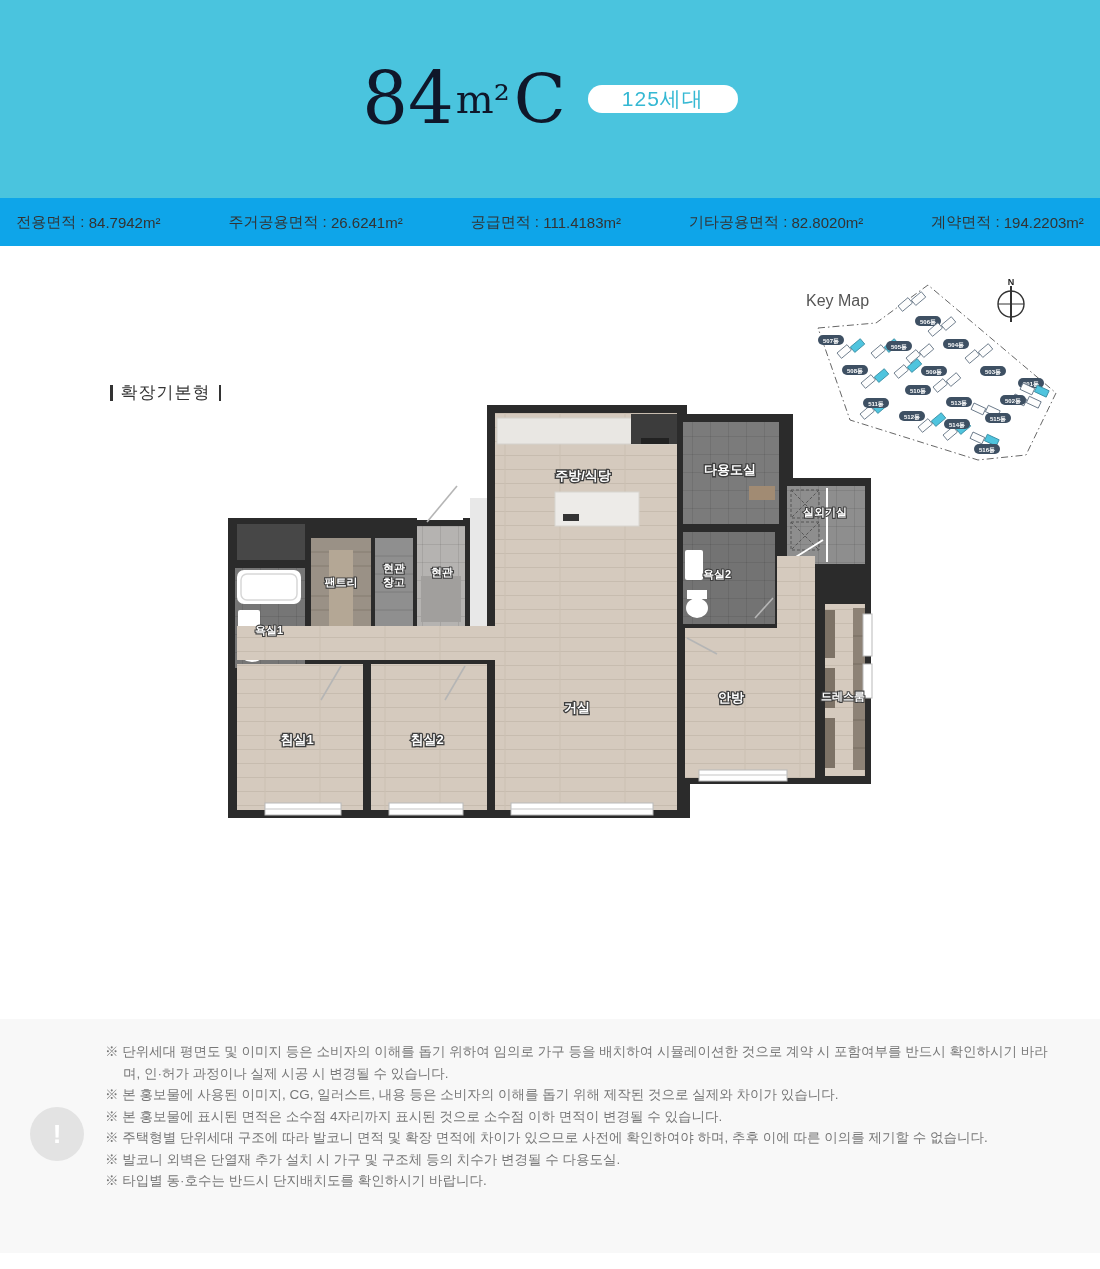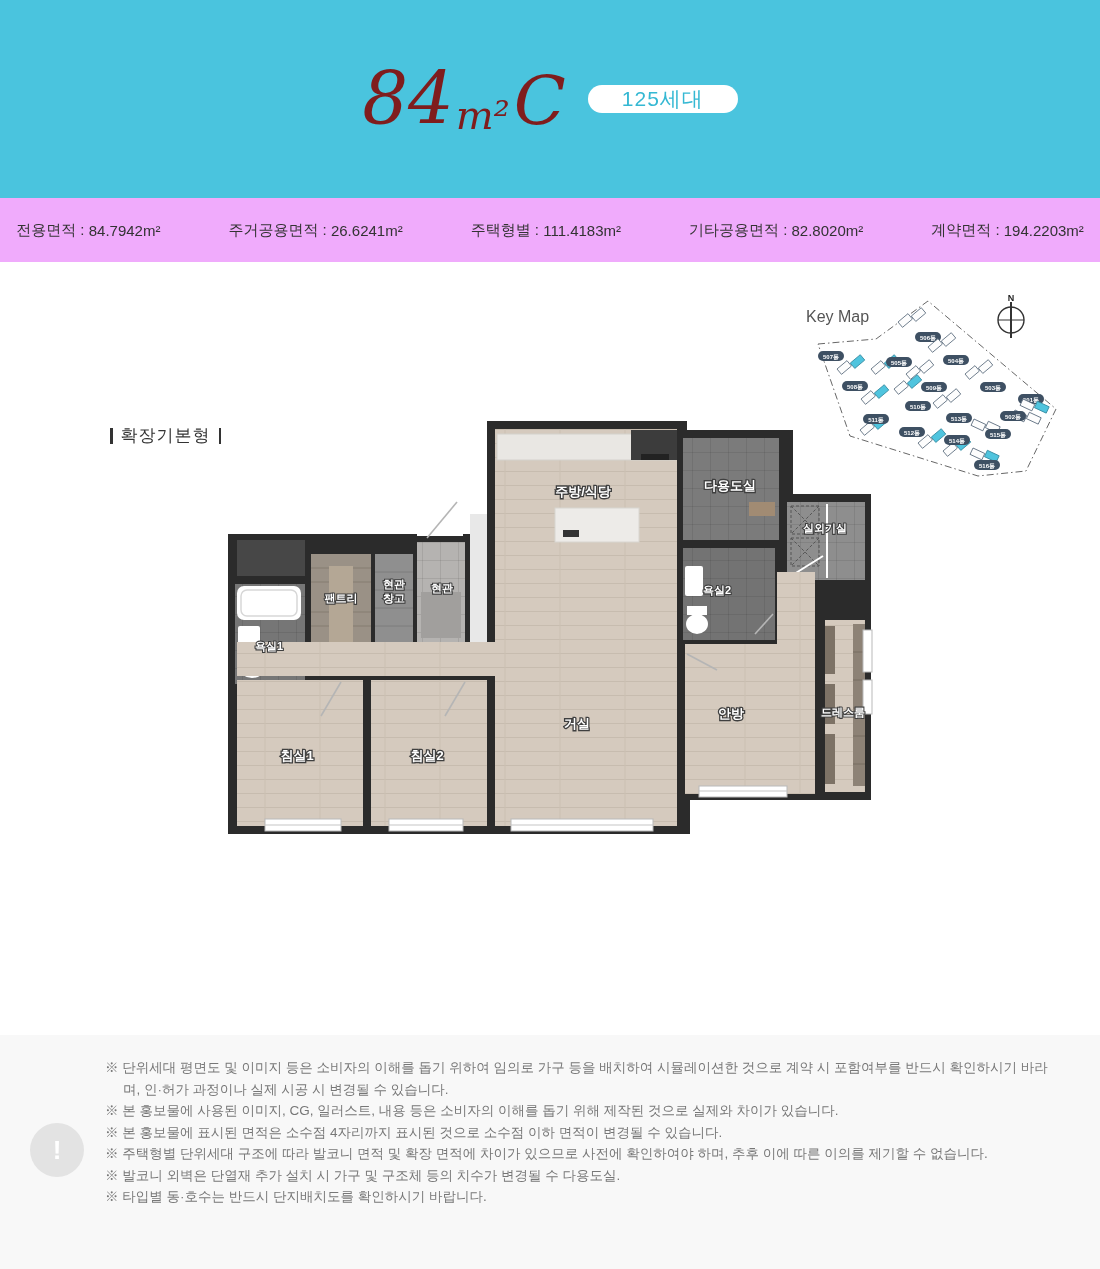"84" .title { align-items: flex-end -> center; color: #7f1d1d -> #0f172a; font-style: italic -> none }
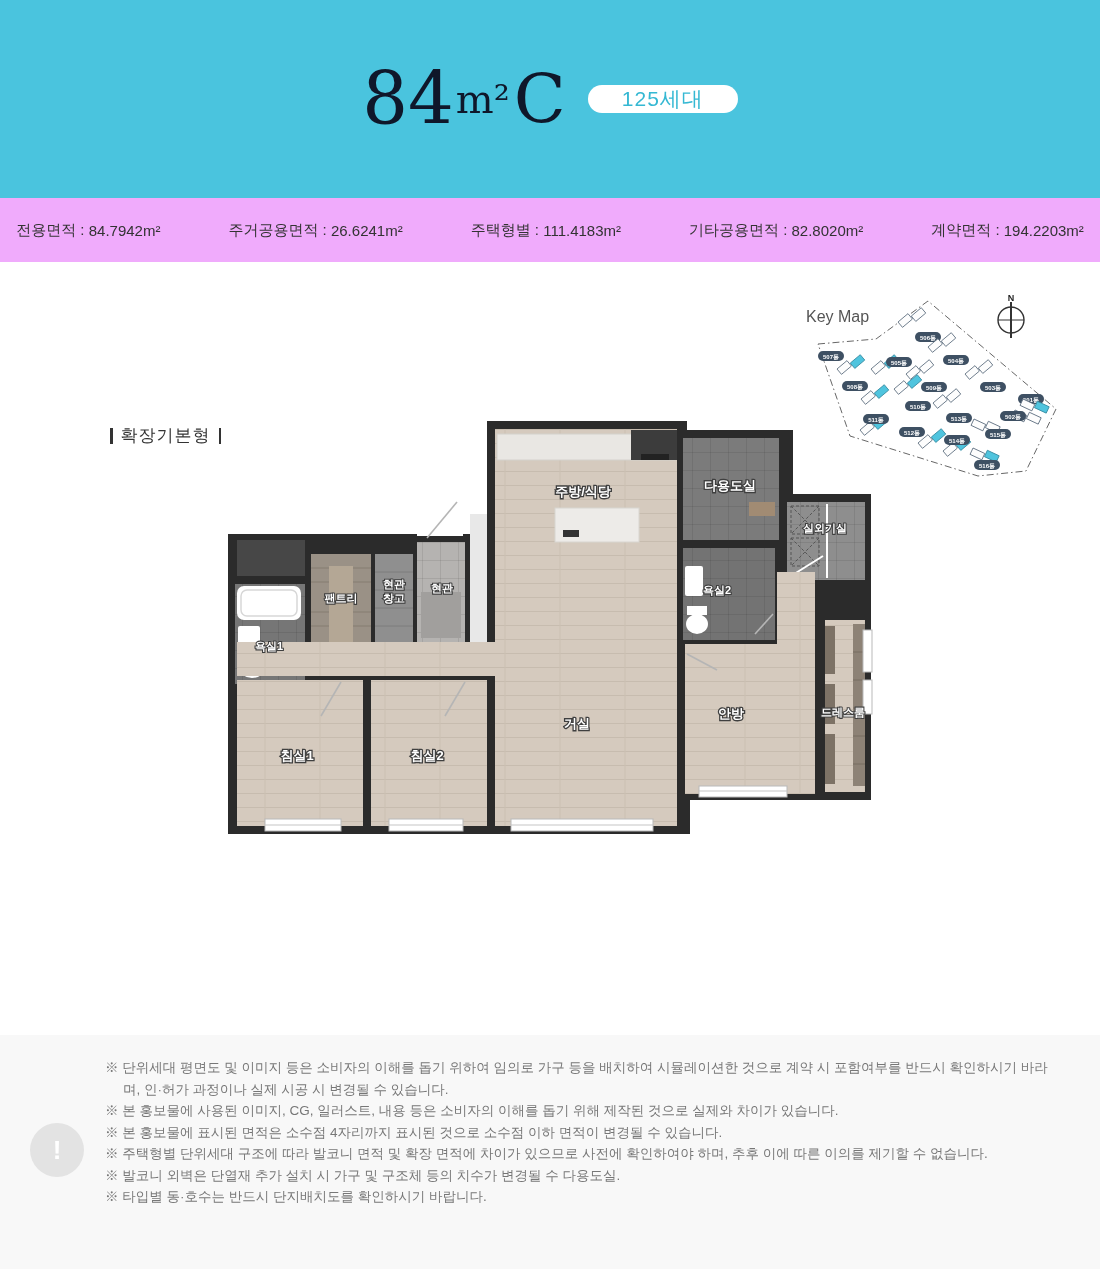"전용면적" .area-bar { background: #f0abfc -> #0ea5e9; height: 64px -> 48px }
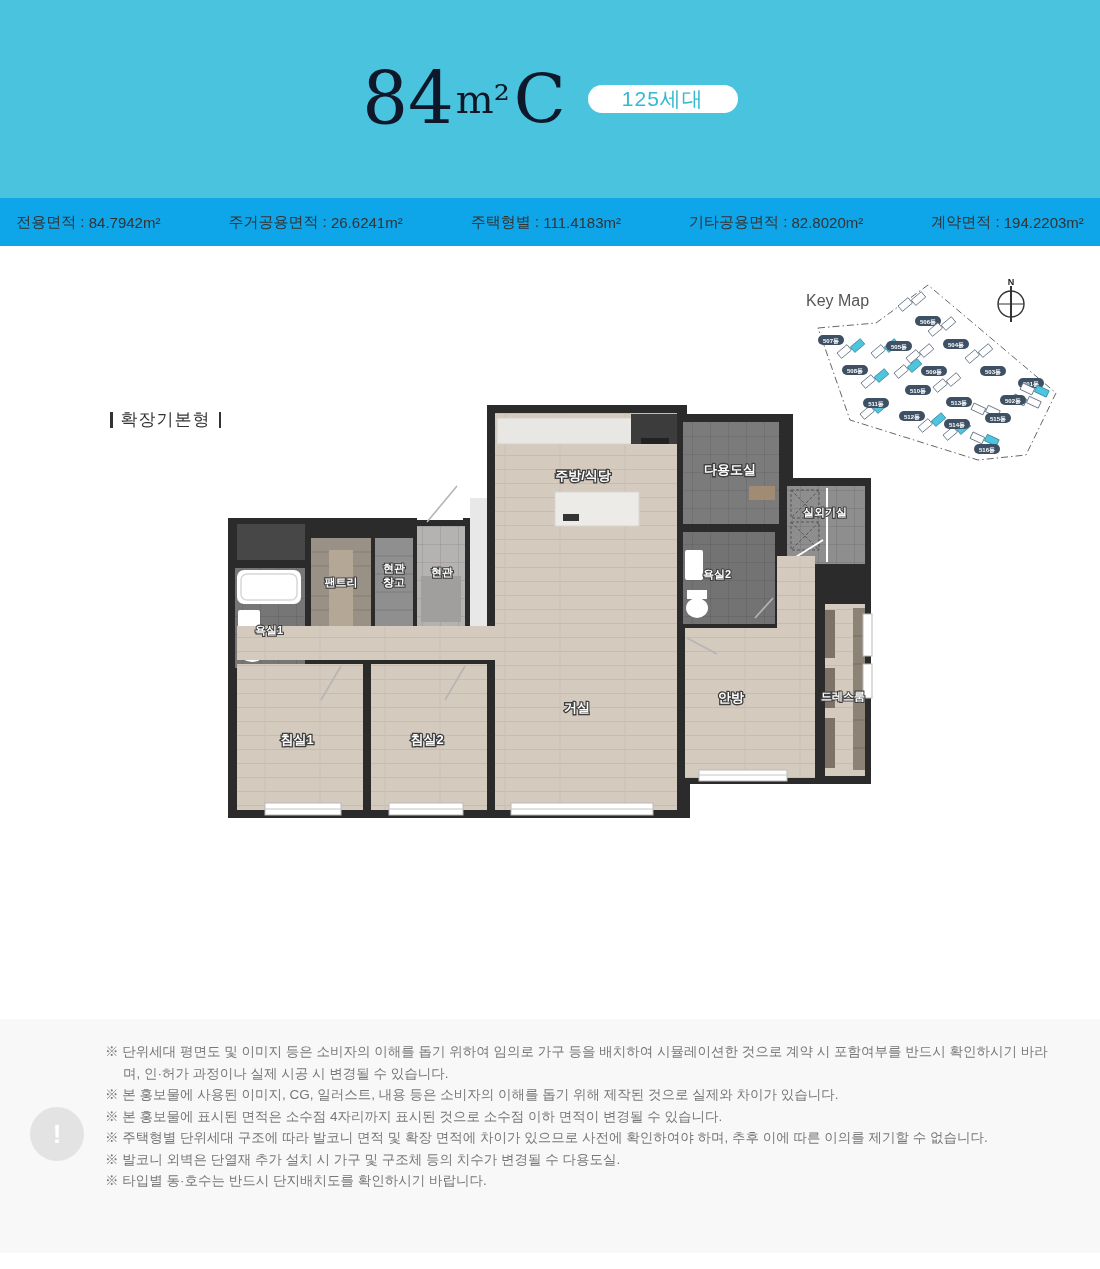"주택형별" span.ai-label { text: 주택형별 -> 공급면적 }
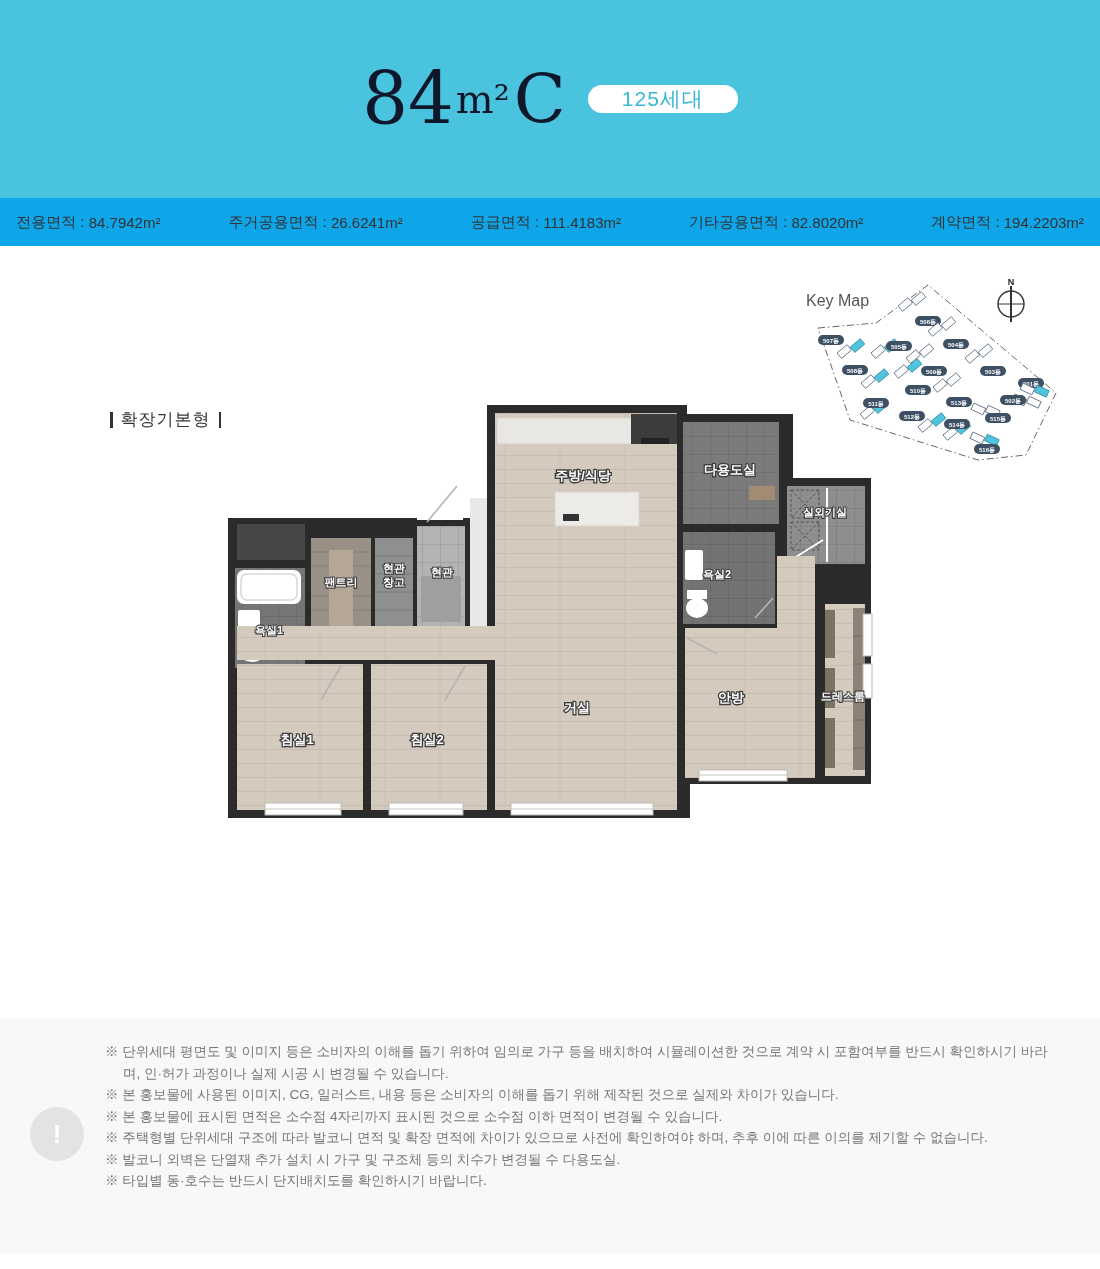"확장기본형" .variant-label { top: 162px -> 135px }
